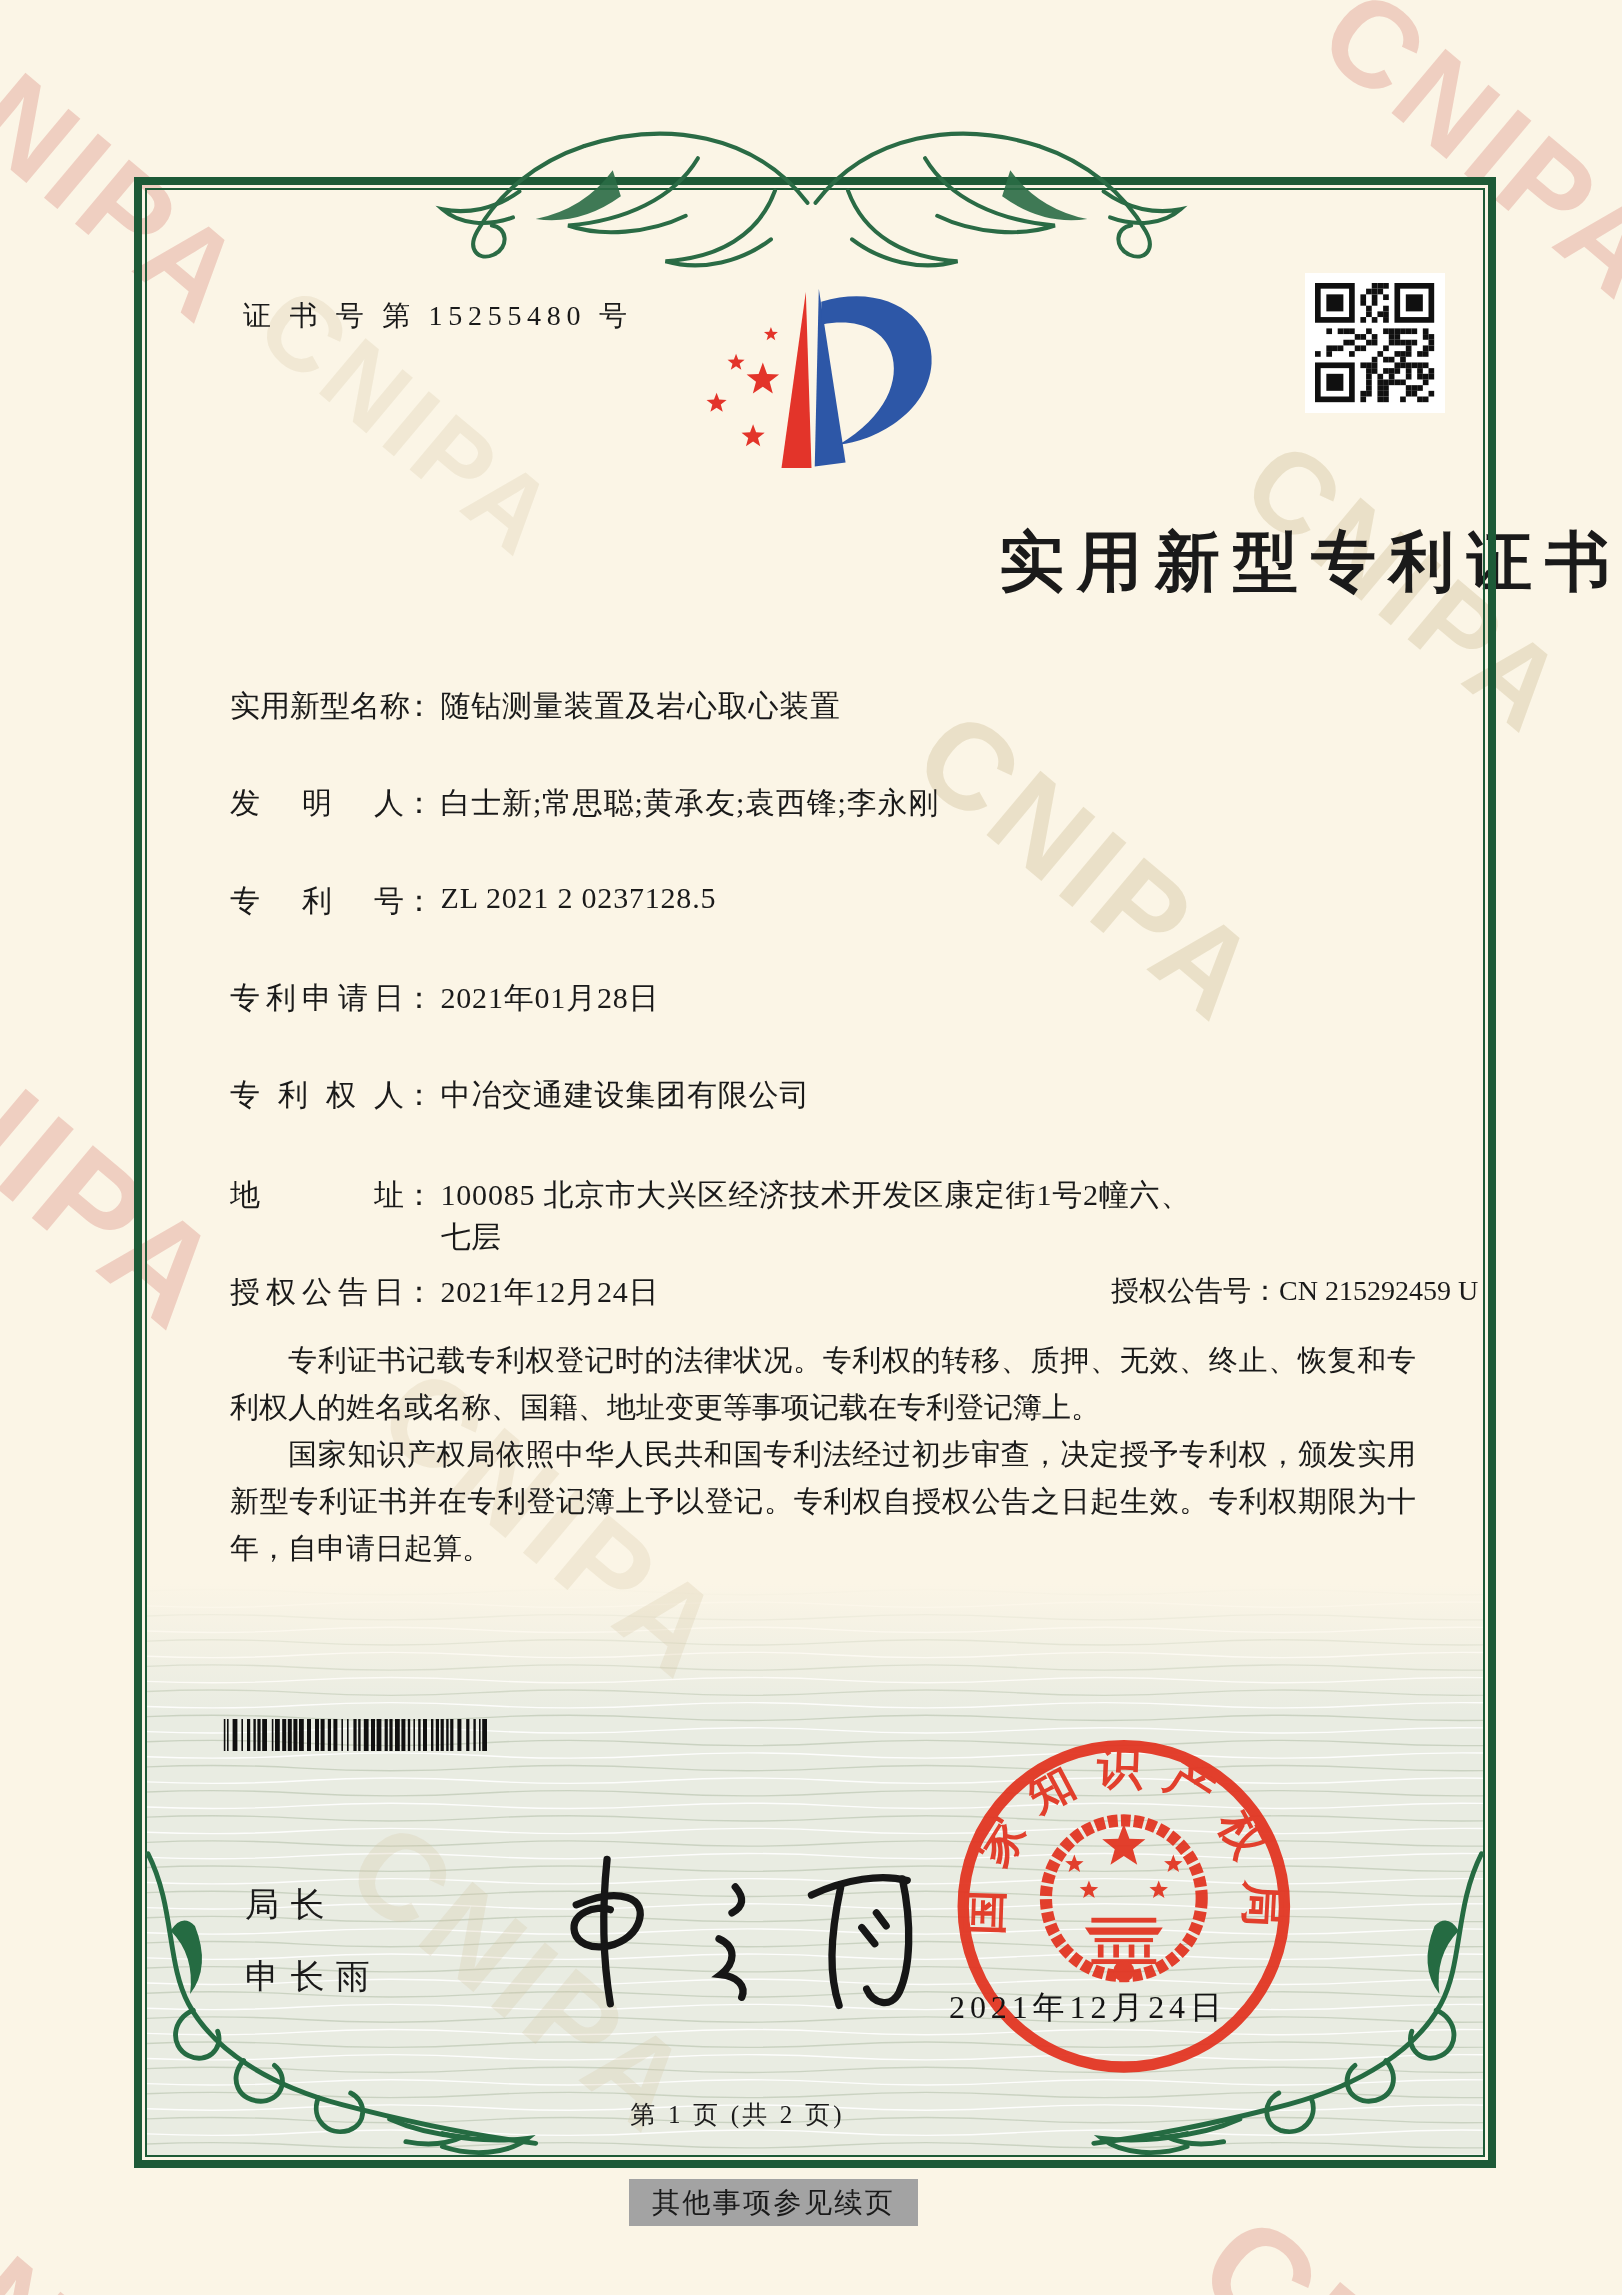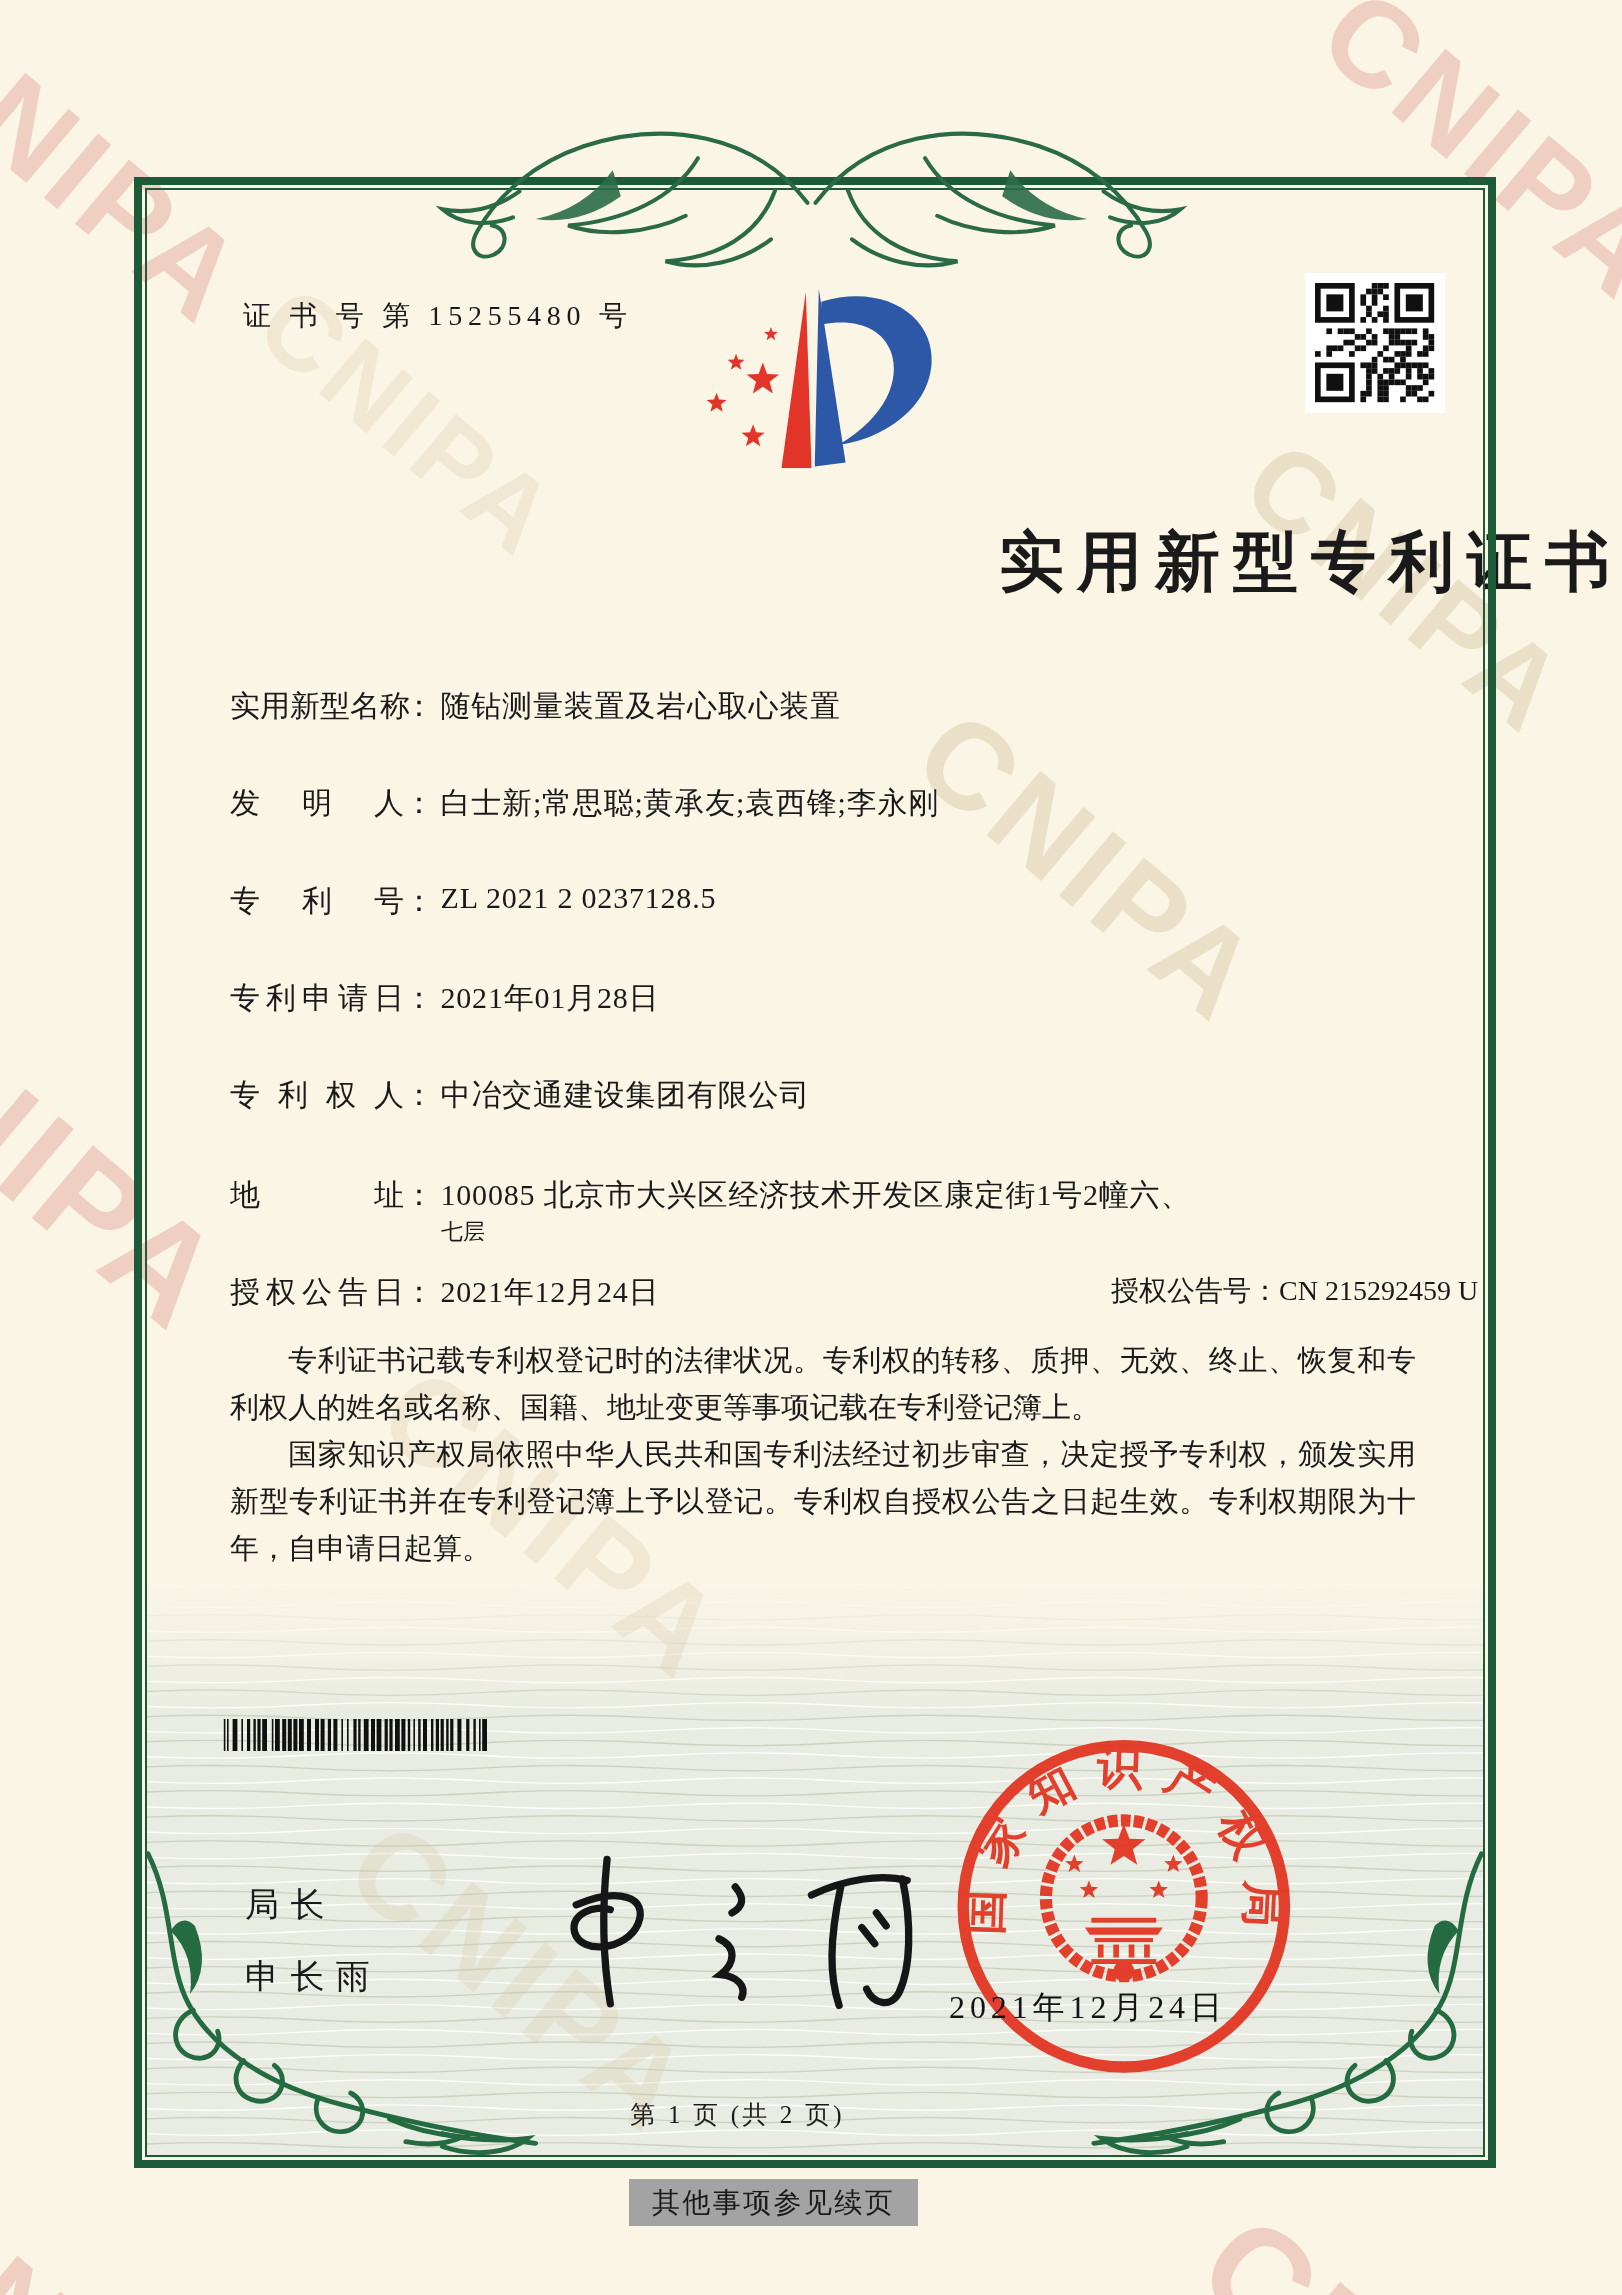"七层" .addr2 { font-size: 22px -> 30px }
